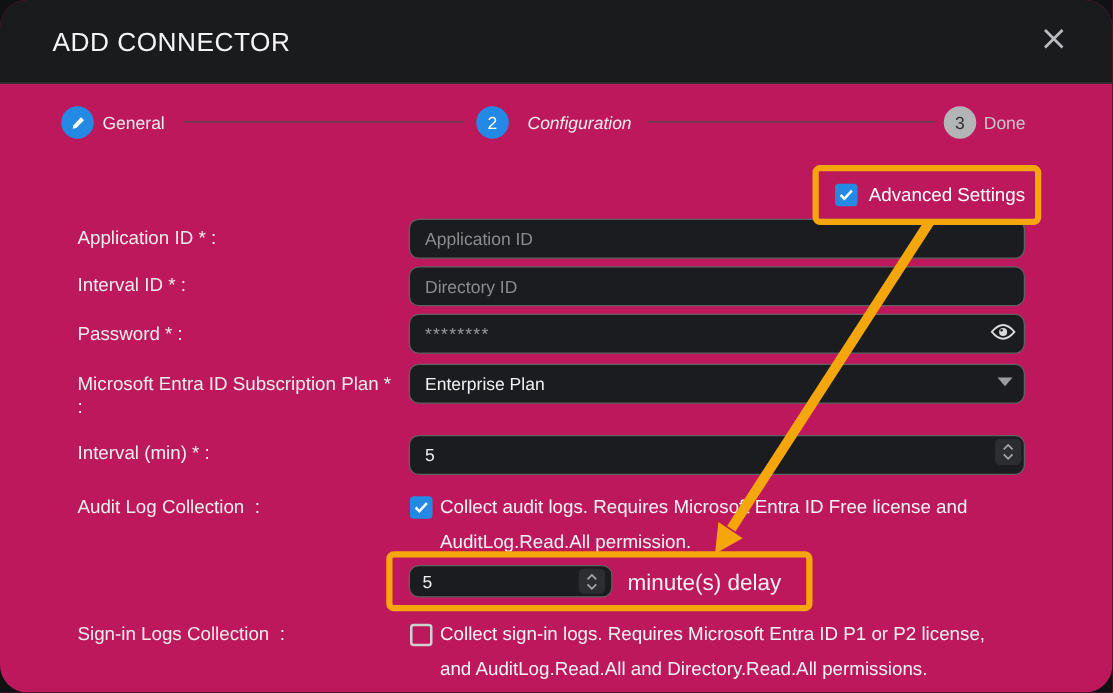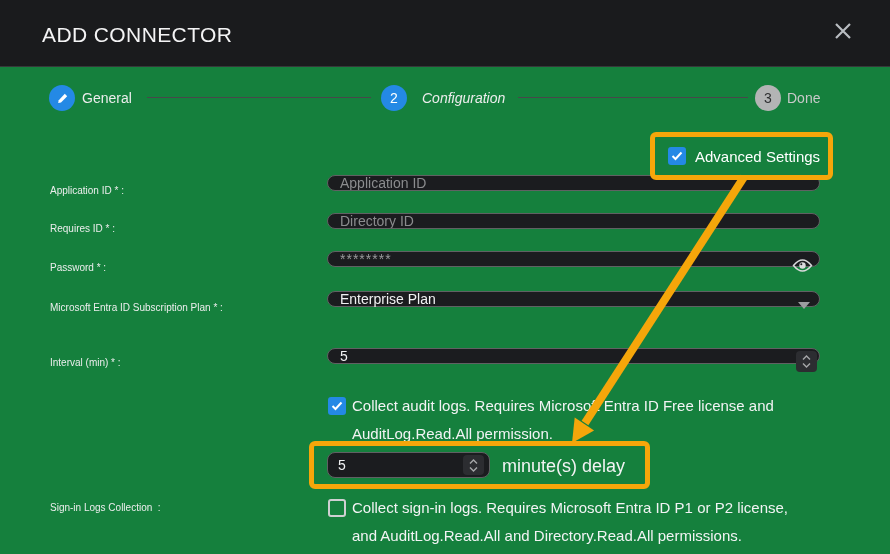"ADD CONNECTOR" .dialog { background: #15803d -> #be185d; border-radius: none -> 22px }
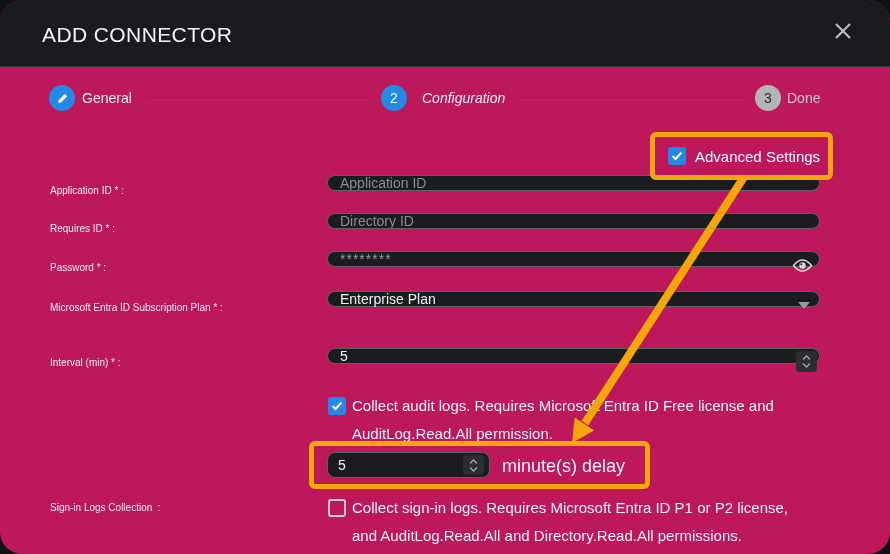"Application ID * :" .flabel { font-size: 10px -> 15px; left: 50px -> 62px }
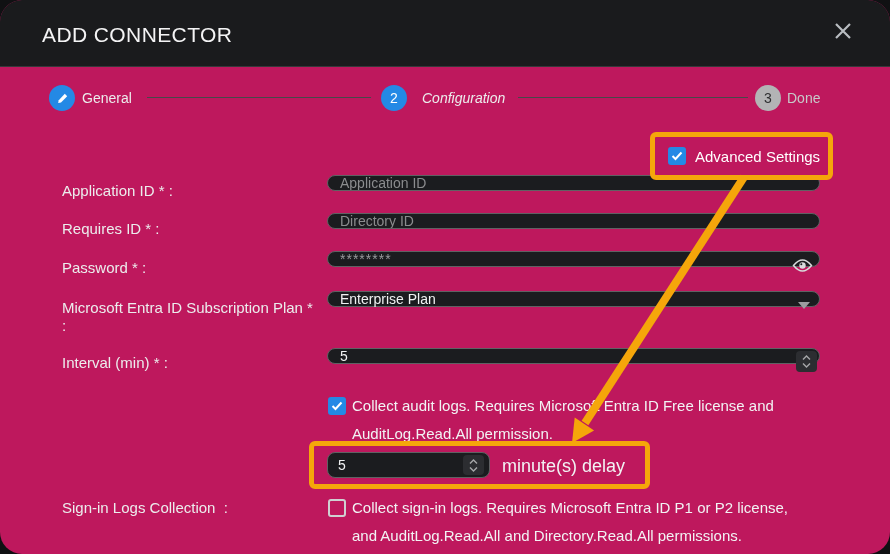"Application ID" .field { height: 16px -> 32px }
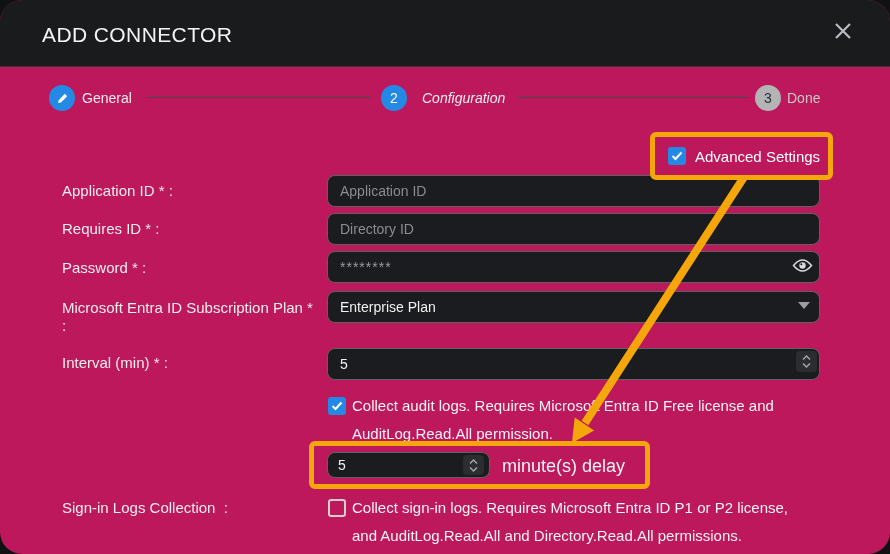"Requires ID * :" div.flabel { text: Requires -> Interval }
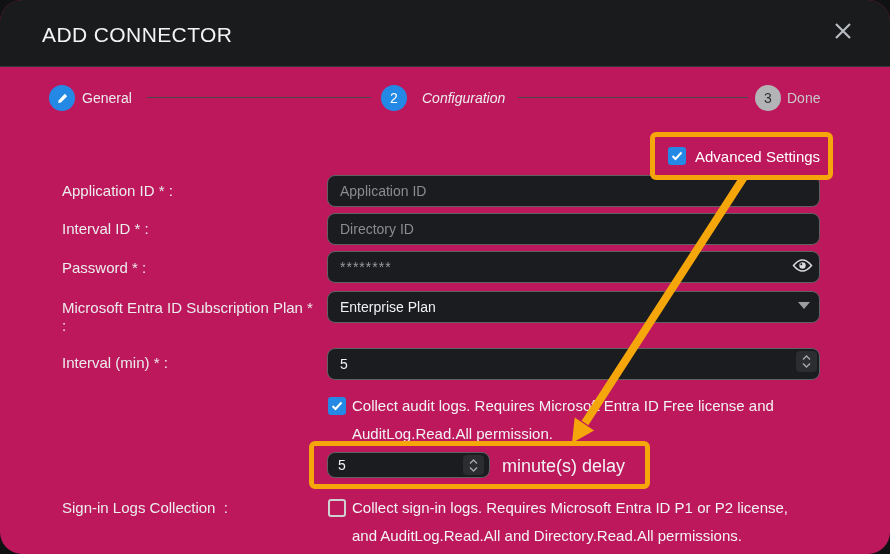"Audit Log Collection :" div.flabel { html: none -> <div>Audit Log Collection :</div> }
